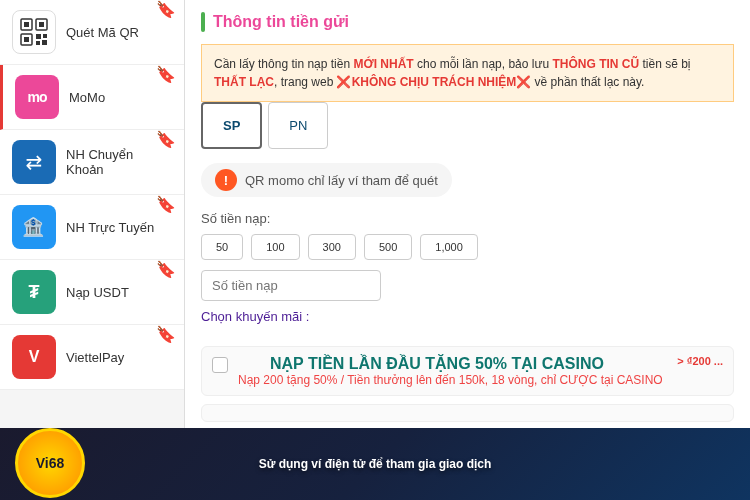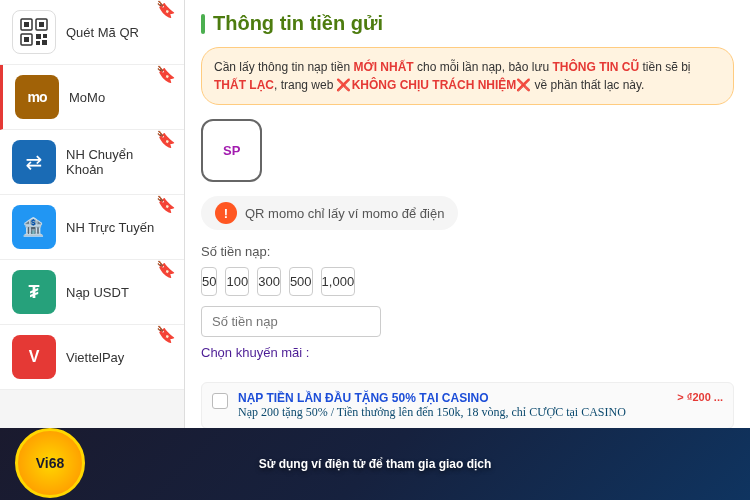"Thông tin tiền gửi" .section-title { color: #4d7c0f -> #ec4899; font-size: 20px -> 16px }
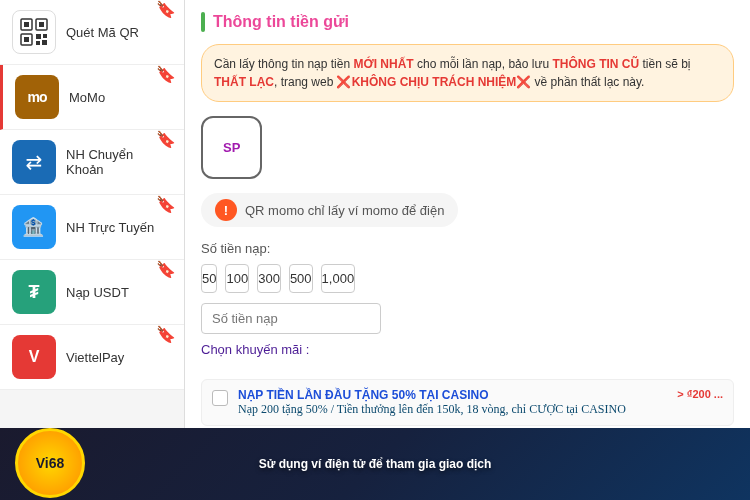"Cần lấy thông tin nạp" .warning-box { border-radius: 18px -> 0; margin-bottom: 14px -> none }
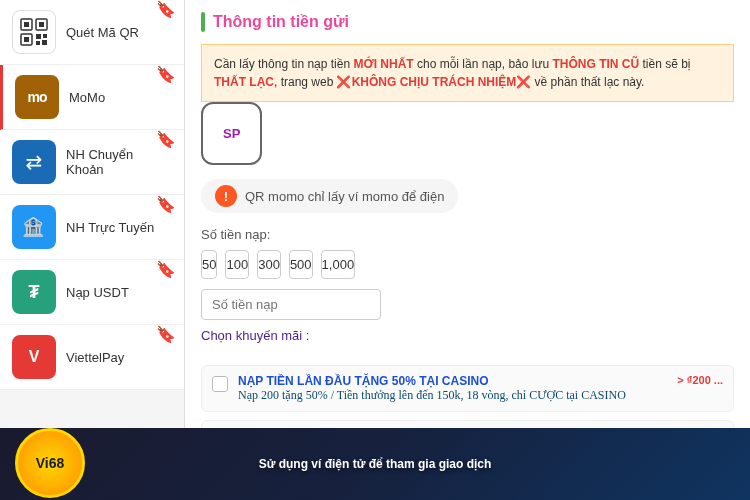"mo" div.sidebar-icon { background: #a16207 -> #ec4899 }
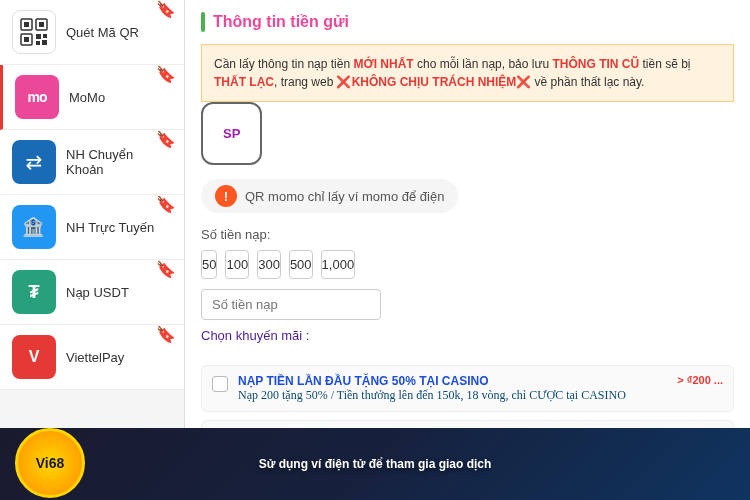"SP" .tab-btn { border-radius: 12px -> 4px; color: #a21caf -> #0c4a6e; padding: 22px 20px -> 14px 20px }
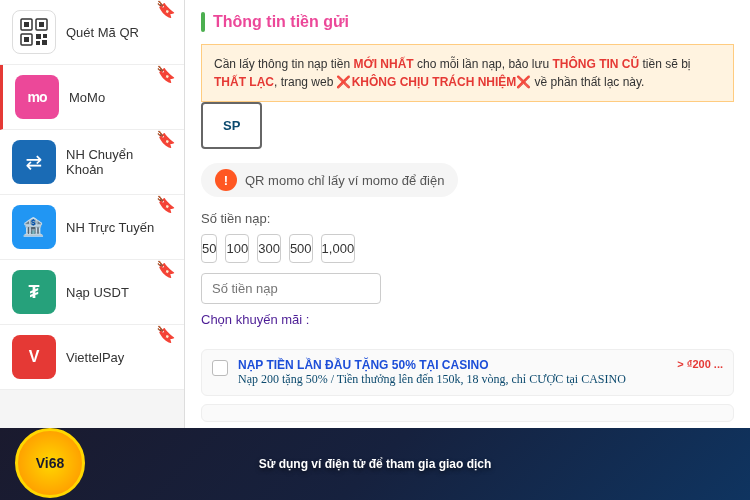"PN" button.tab-btn { html: none -> <button>PN</button> }
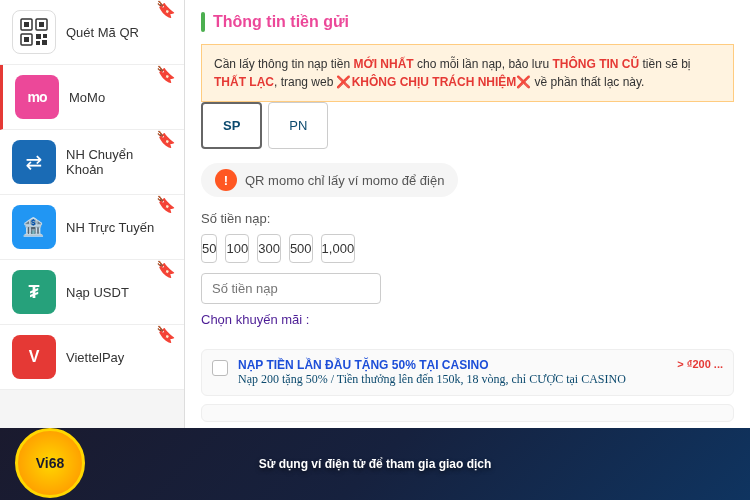"QR momo chỉ lấy ví" span { text: momo để điện -> tham để quét }
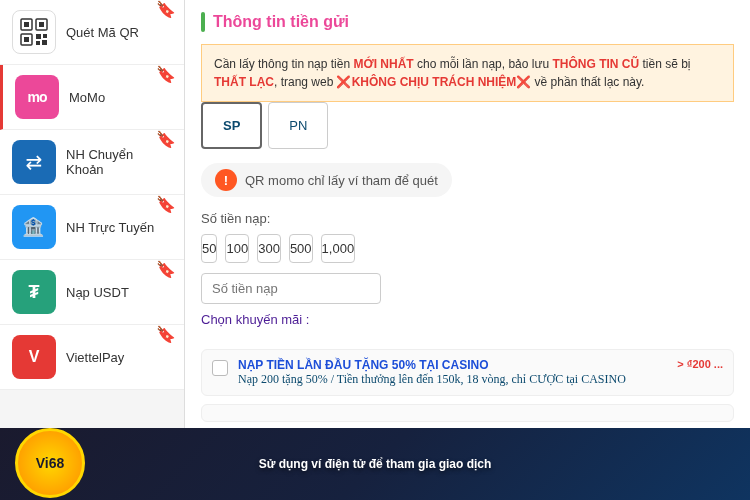"50" .amount-btn { font-size: 13px -> 11px; padding: 6px 0 -> 6px 14px }
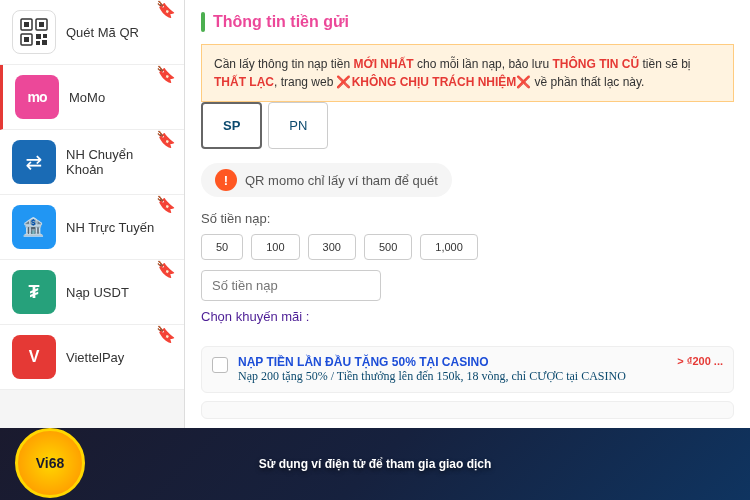"NẠP TIỀN LẦN ĐẦU TẶNG" .promo-title { color: #1d4ed8 -> #0f766e; font-size: 12px -> 16px; margin-left: none -> 32px }
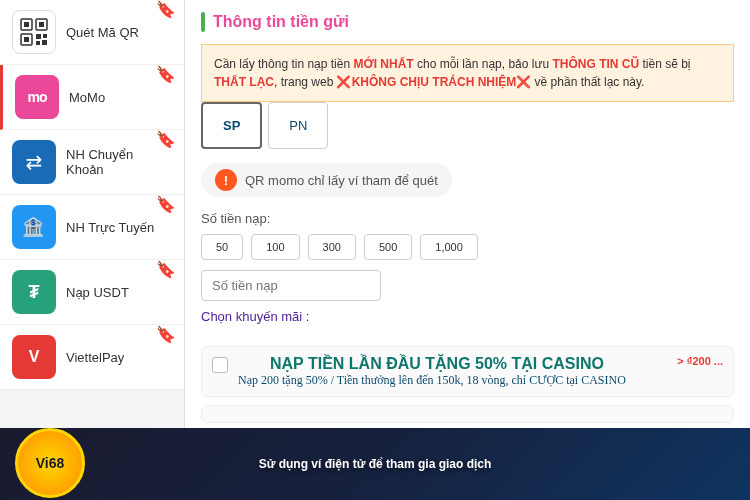"Nạp 200 tặng 50% /" .promo-desc { color: #0c4a6e -> #ef4444; font-family: Liberation Serif, serif -> none }
